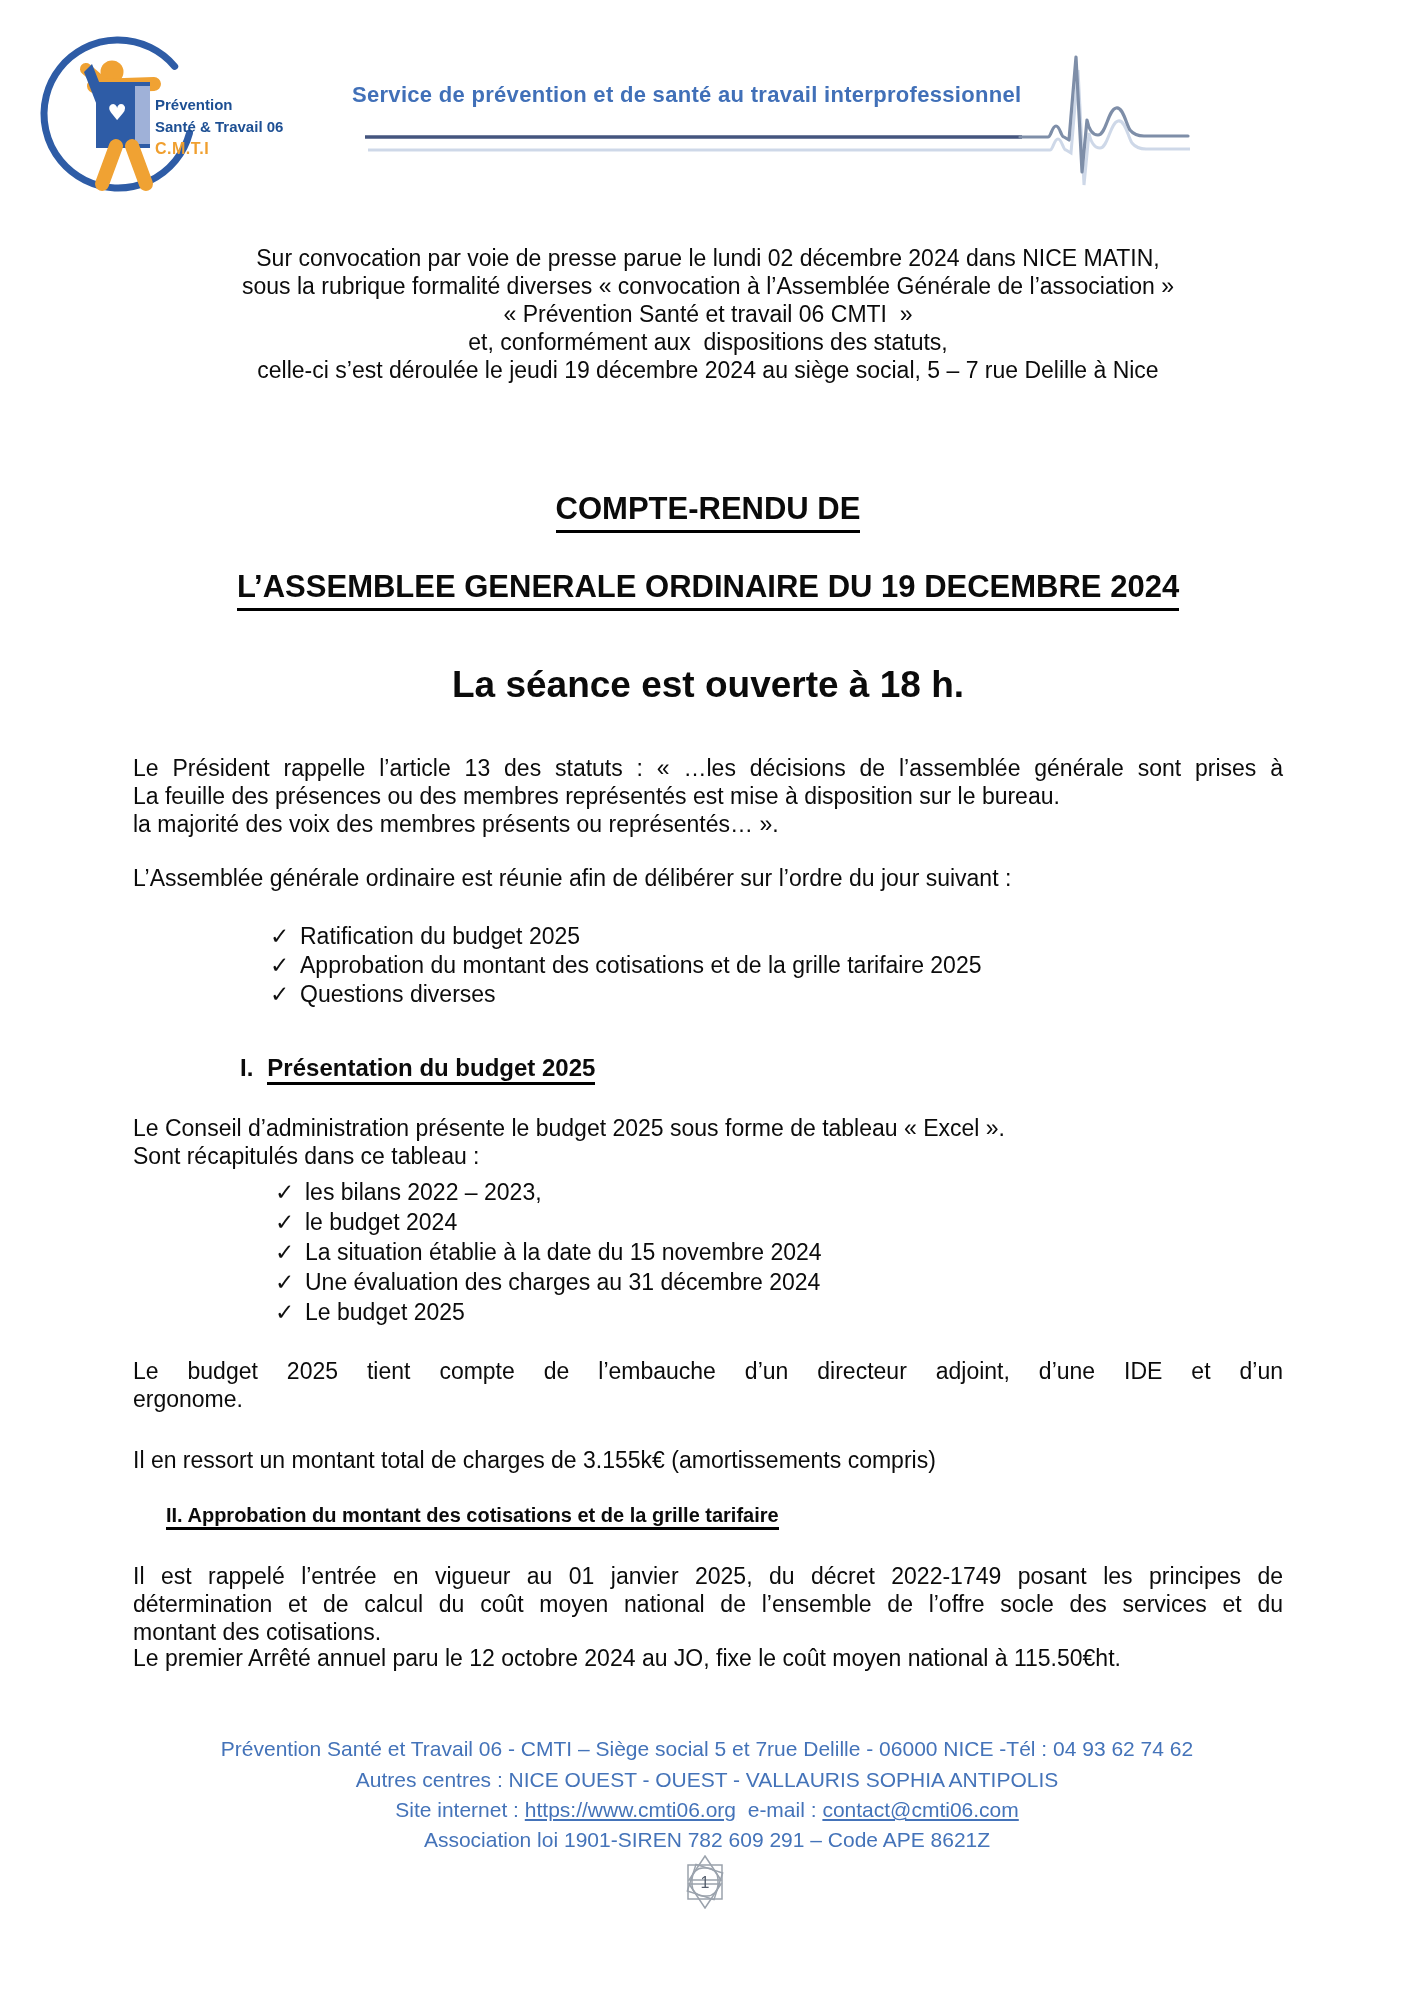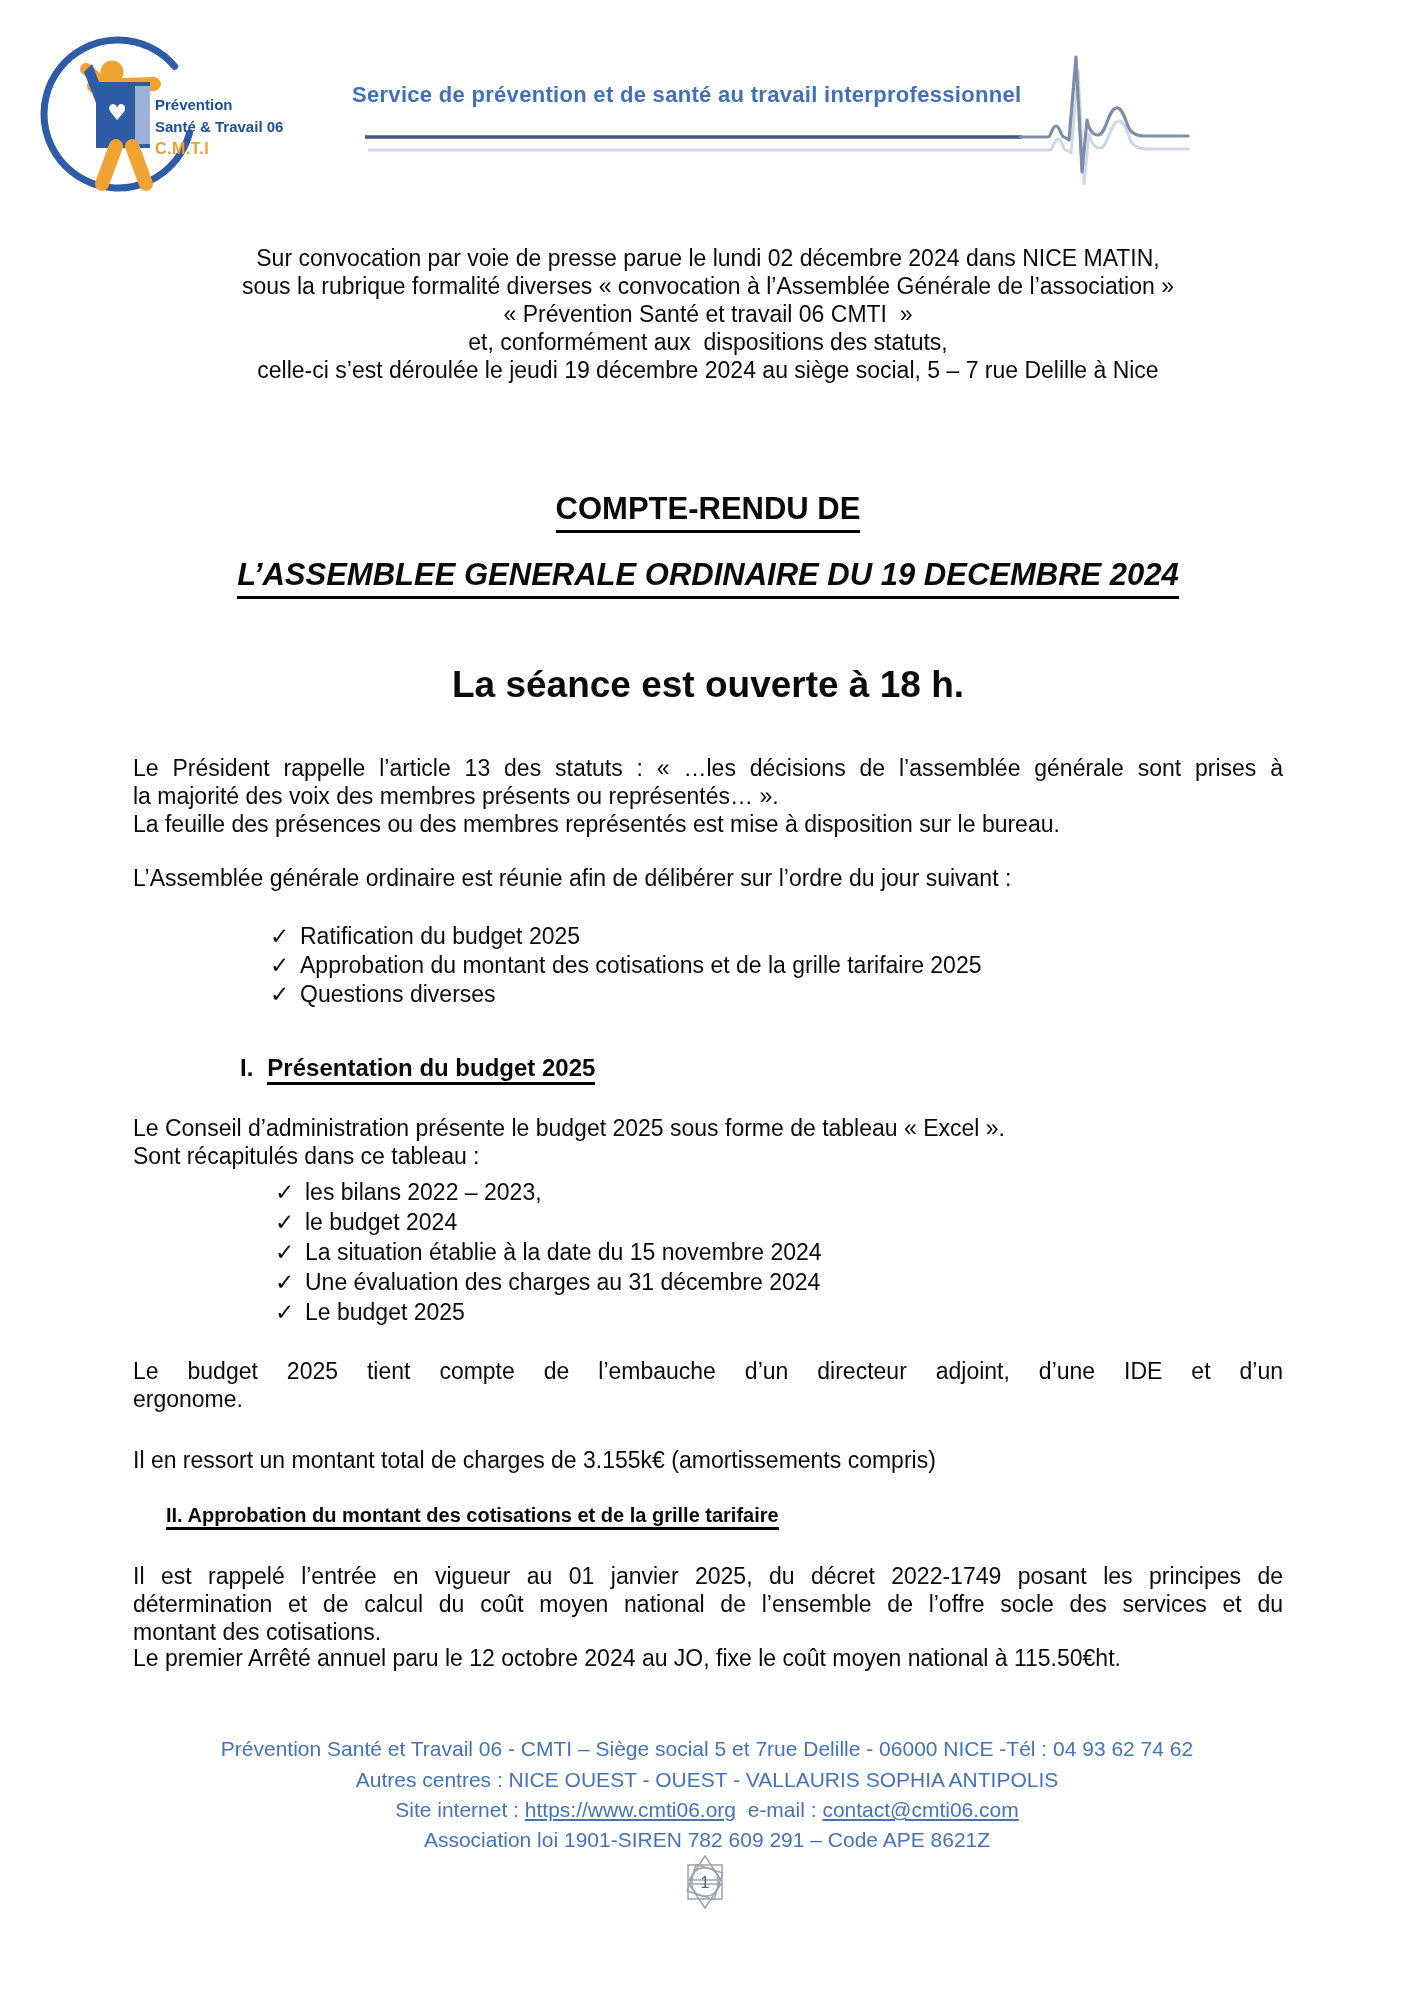"L’ASSEMBLEE GENERALE ORDINAIRE DU 19" .t2 { font-style: italic -> none; top: 557px -> 569px }
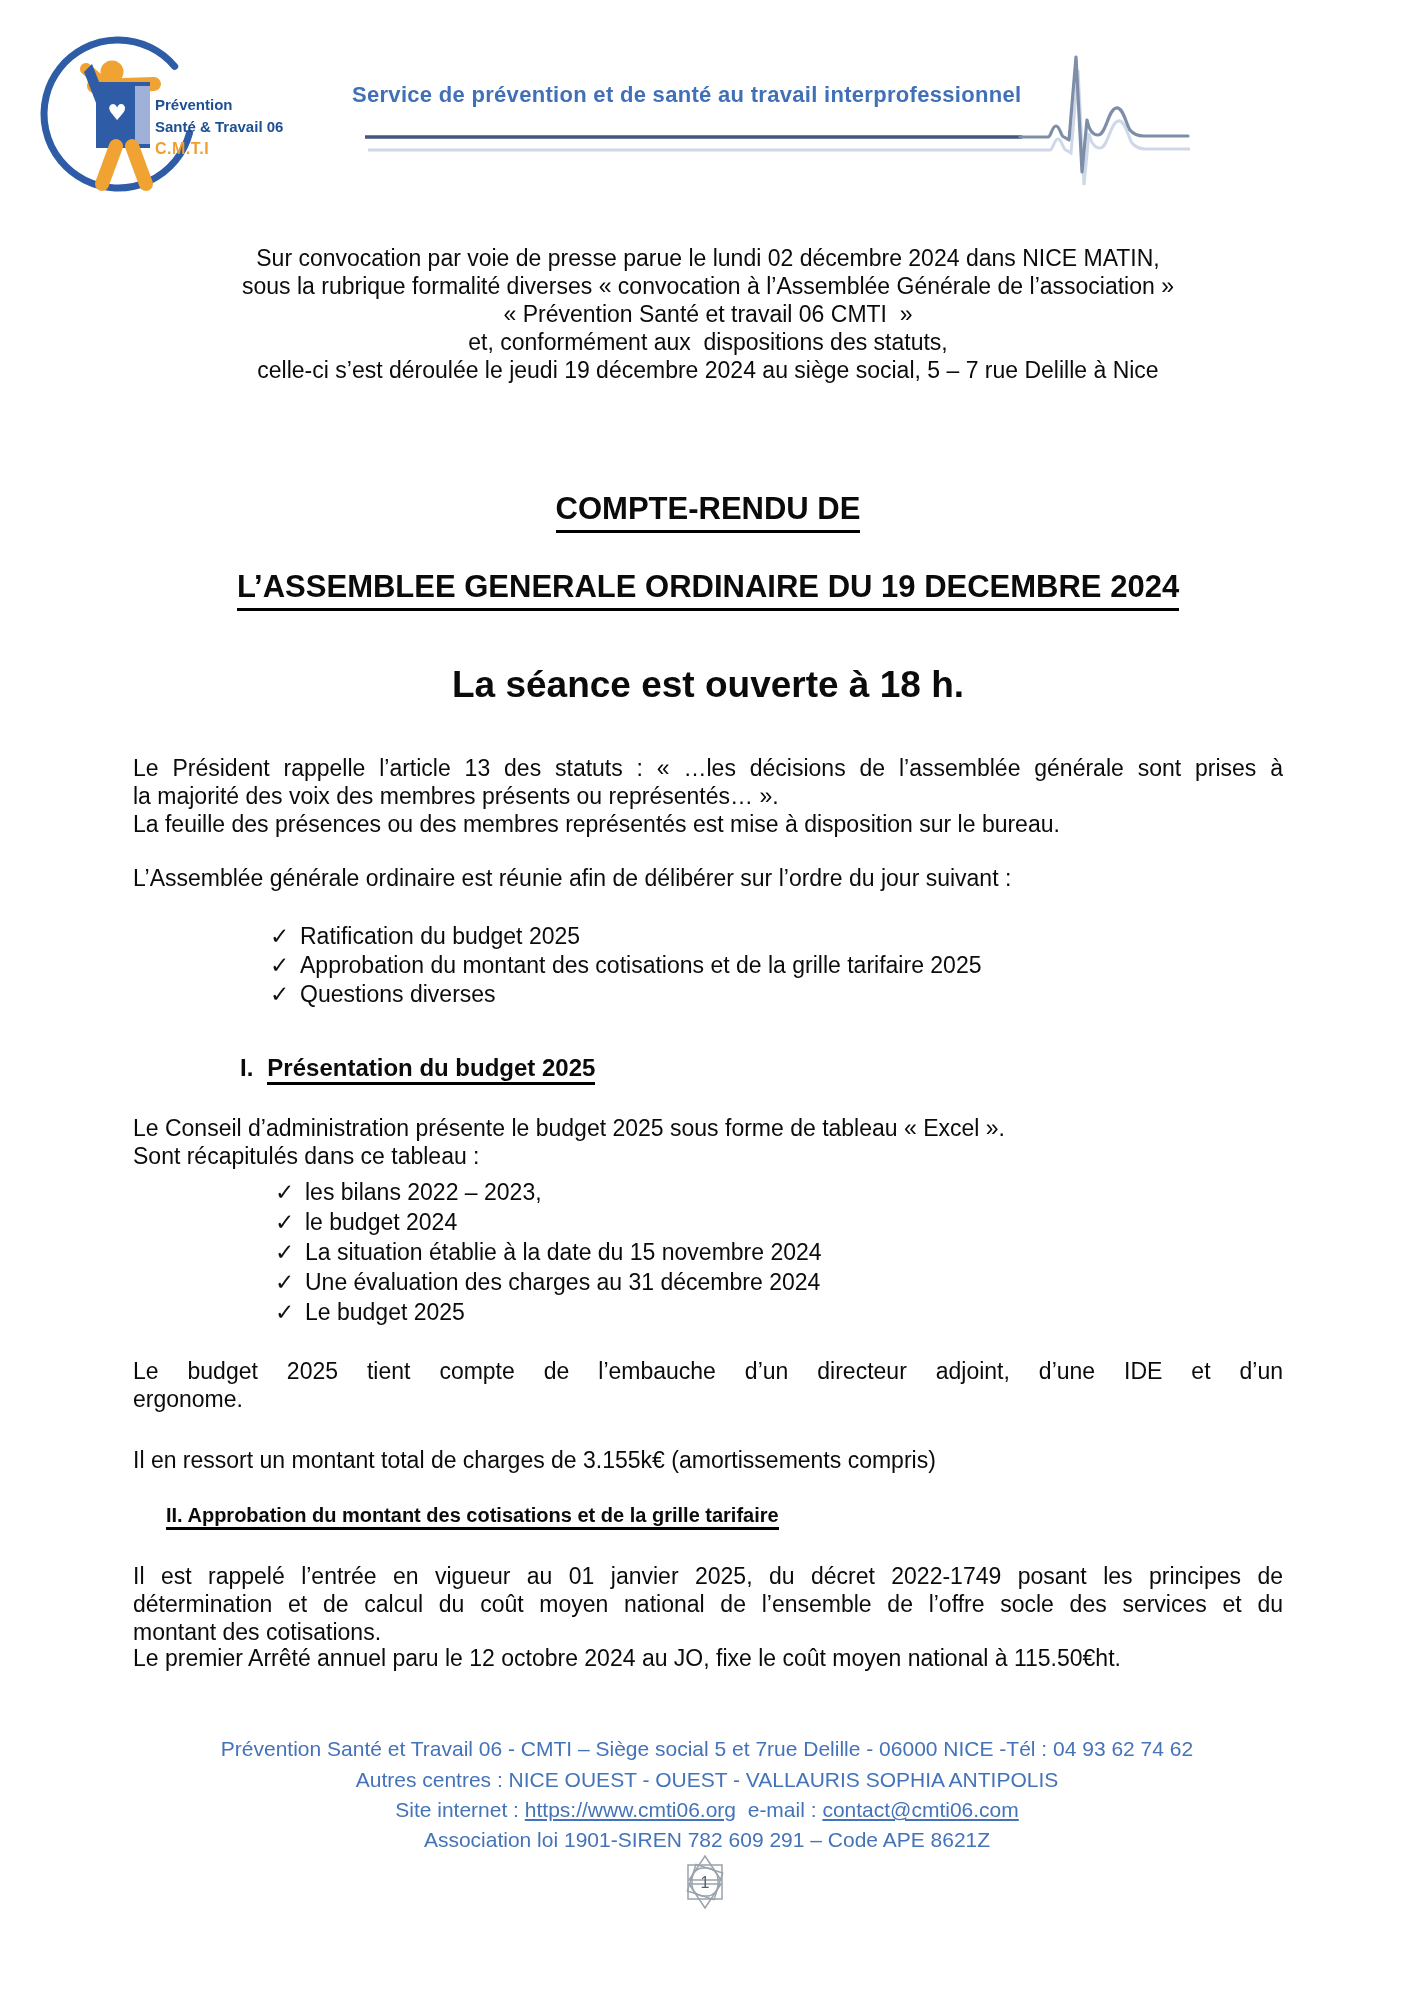"la majorité des voix des" div.txt { order: before "La feuille des présences ou" -> after "La feuille des présences ou" }
